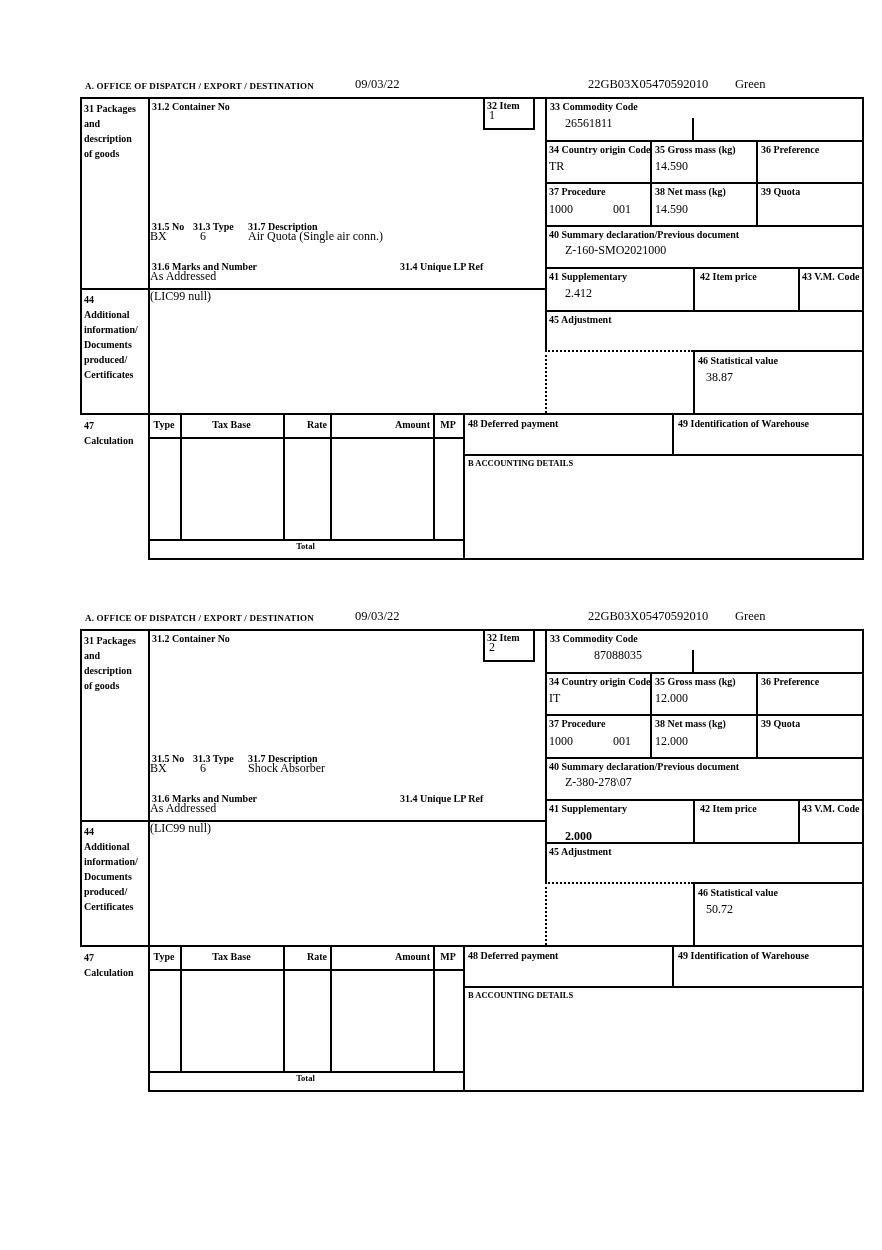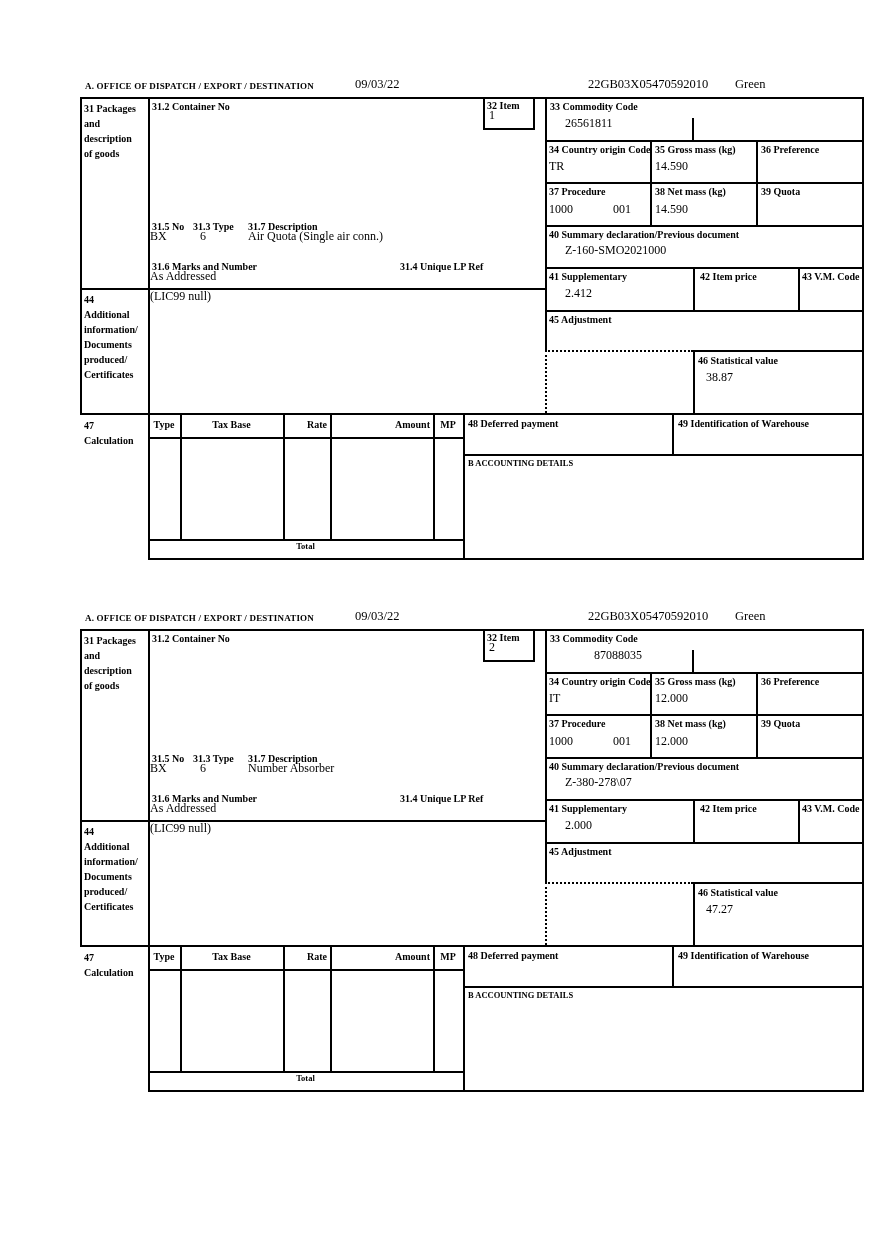"Number Absorber" span.txt { text: Number -> Shock }
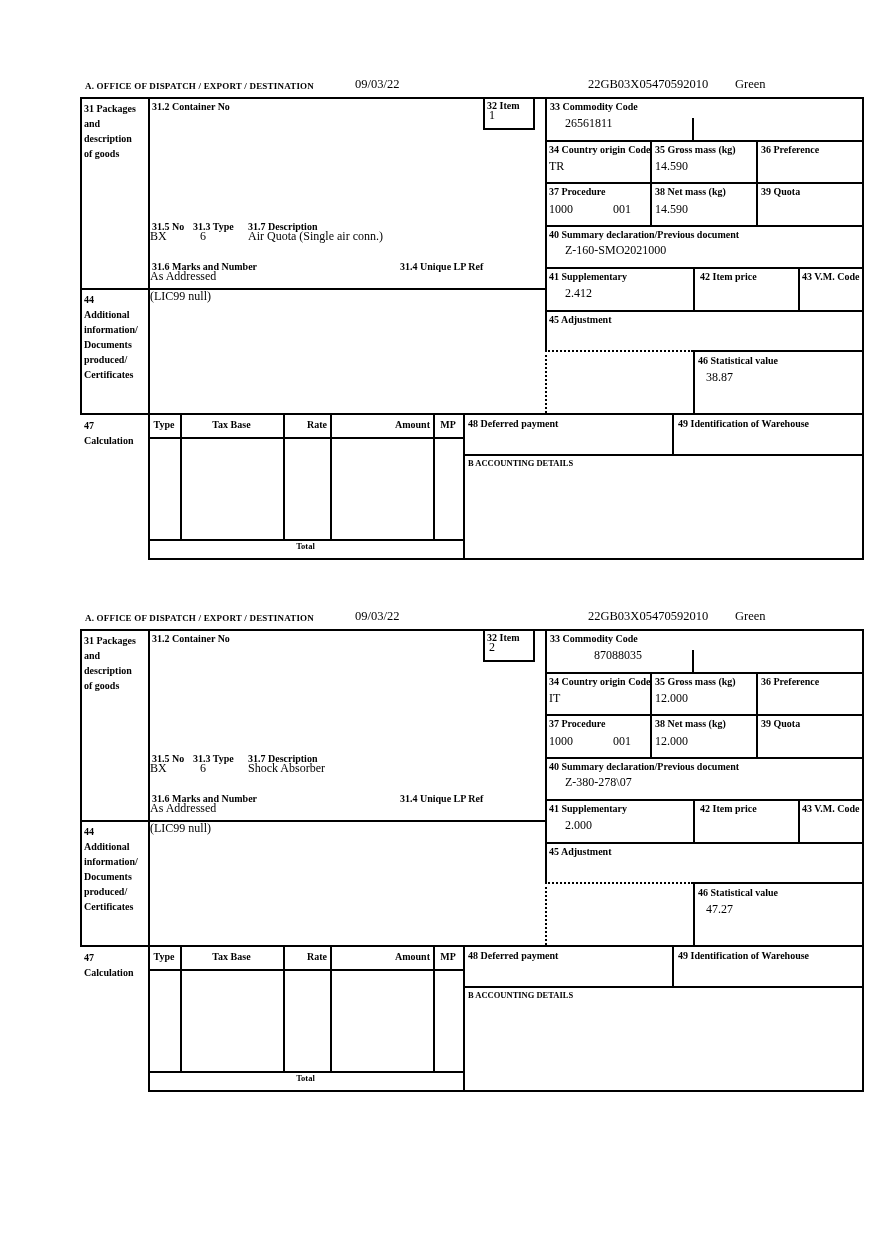"2.000" span.txt { font-weight: none -> bold; top: 209px -> 220px }
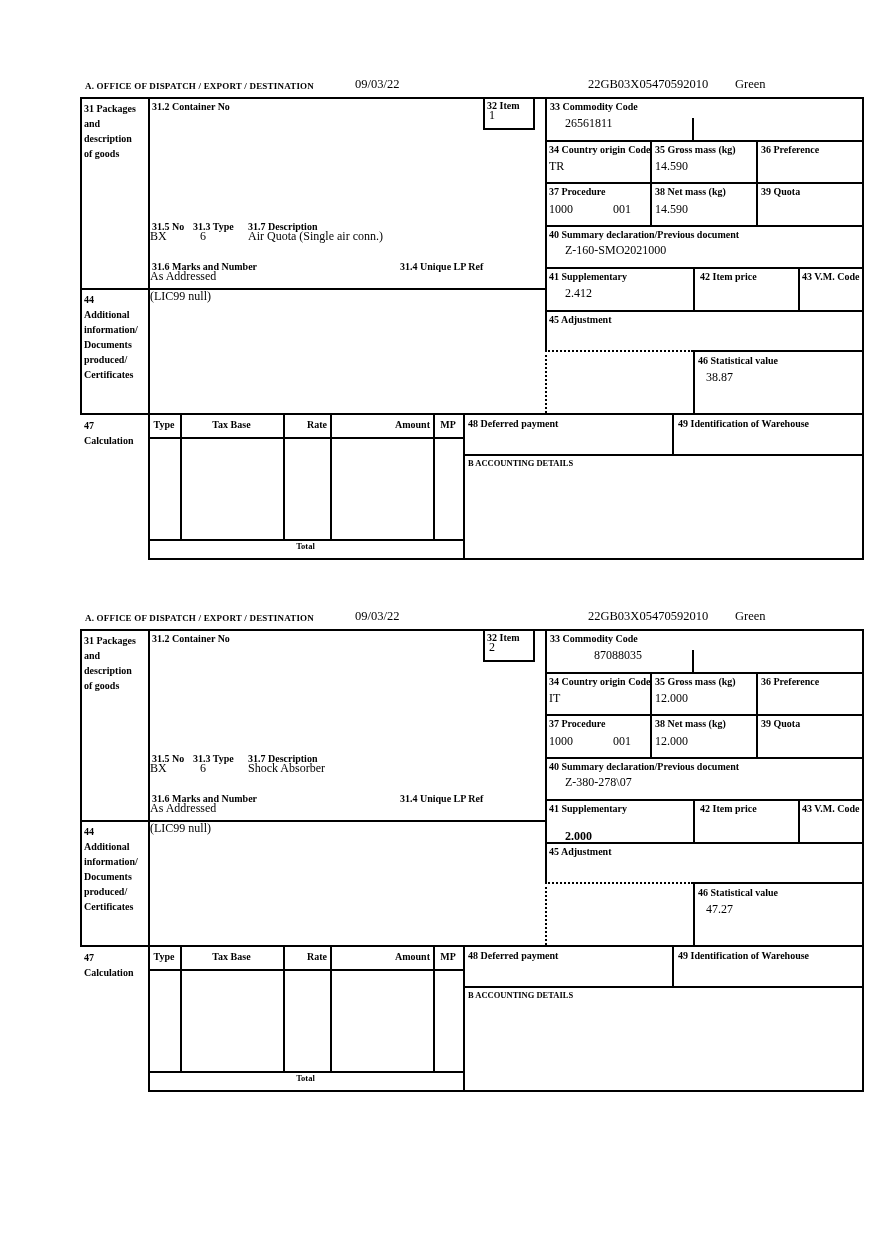"47.27" span.txt { text: 47.27 -> 50.72 }
